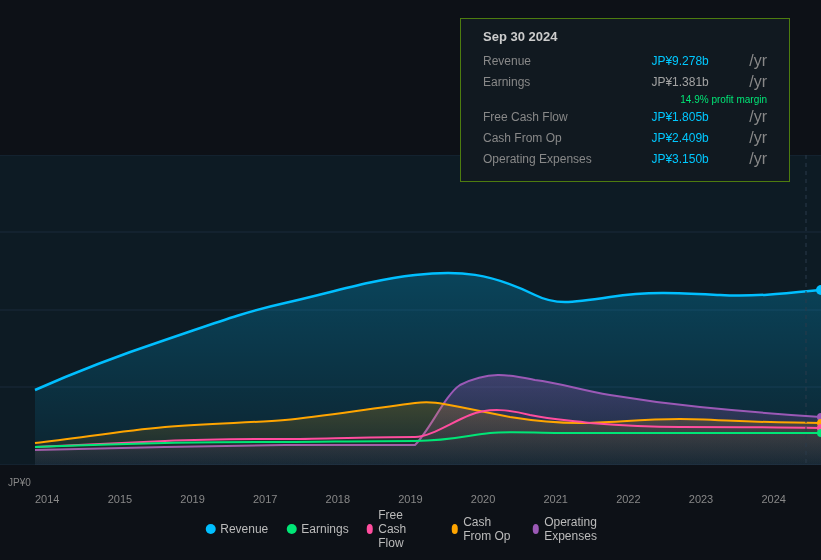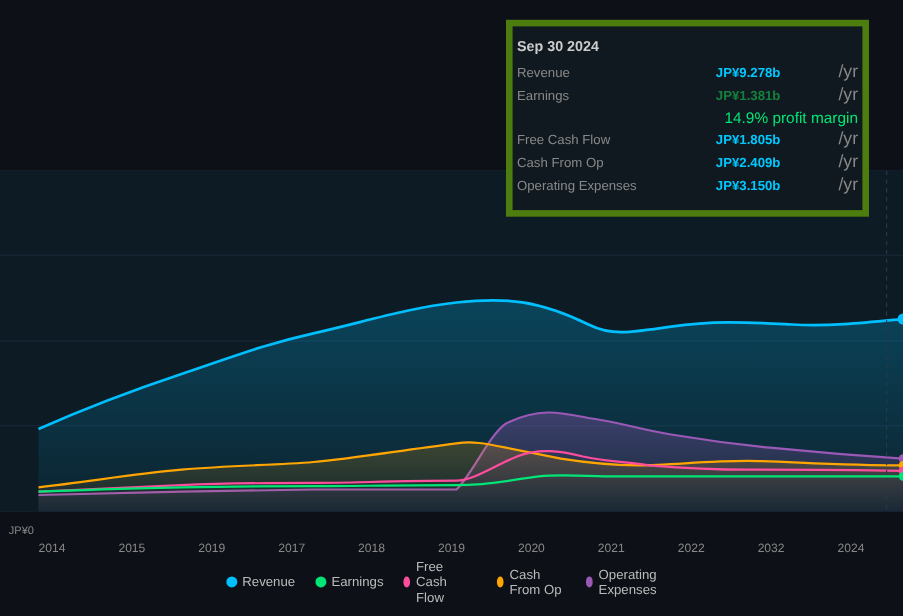"Sep 30 2024" .tooltip-box { border: 6px solid #4d7c0f -> 1px solid #4d7c0f; padding: 10px 4px -> 10px 22px }
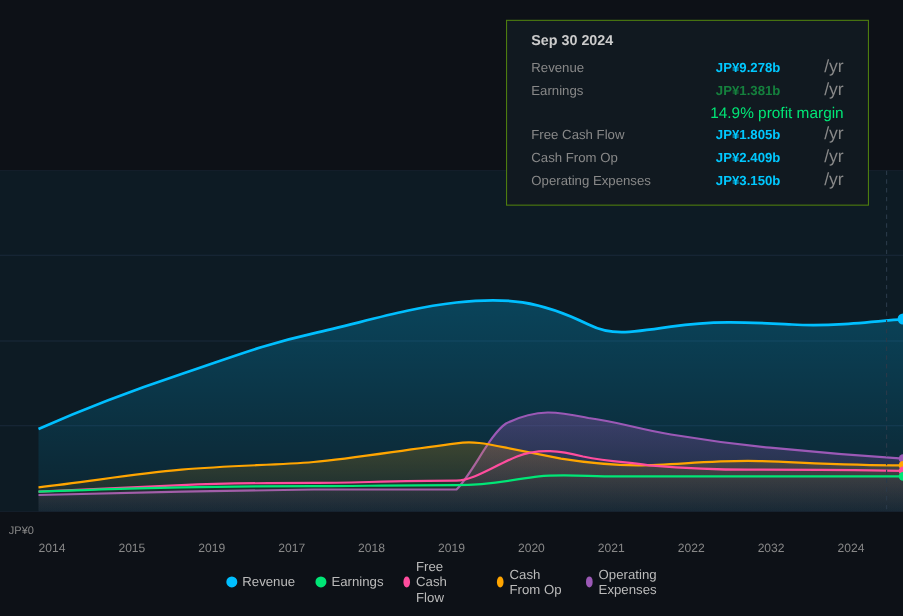"JP¥9.278b" .tooltip-row .value { font-weight: bold -> normal }
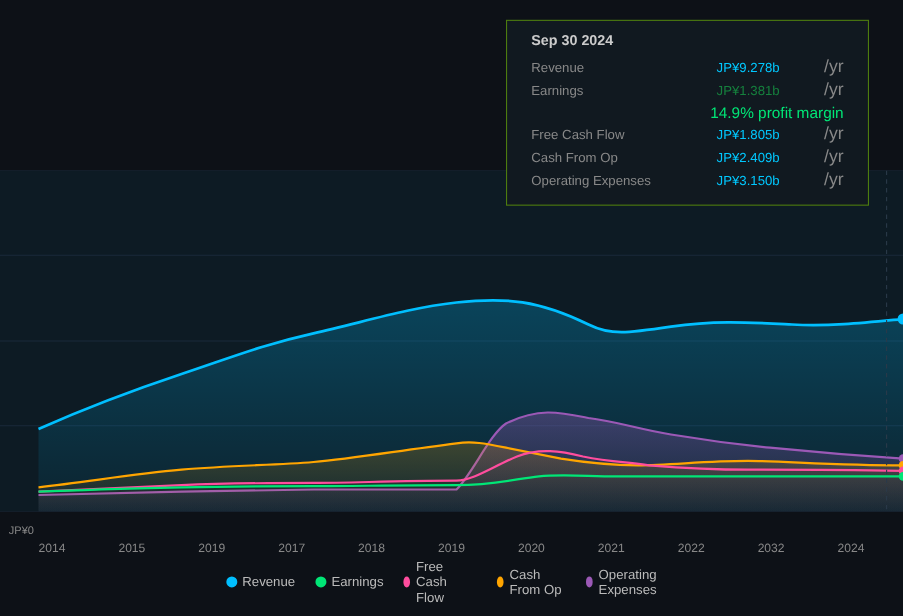"JP¥1.381b" .tooltip-row .value.green { color: #15803d -> #a3a3a3 }
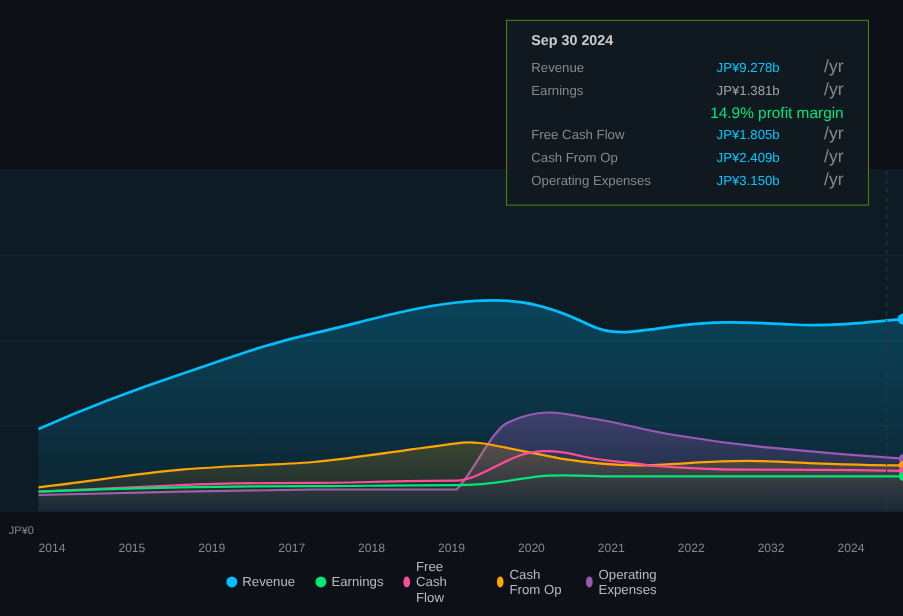"14.9% profit margin" .profit-margin-row { font-size: 14px -> 10px }
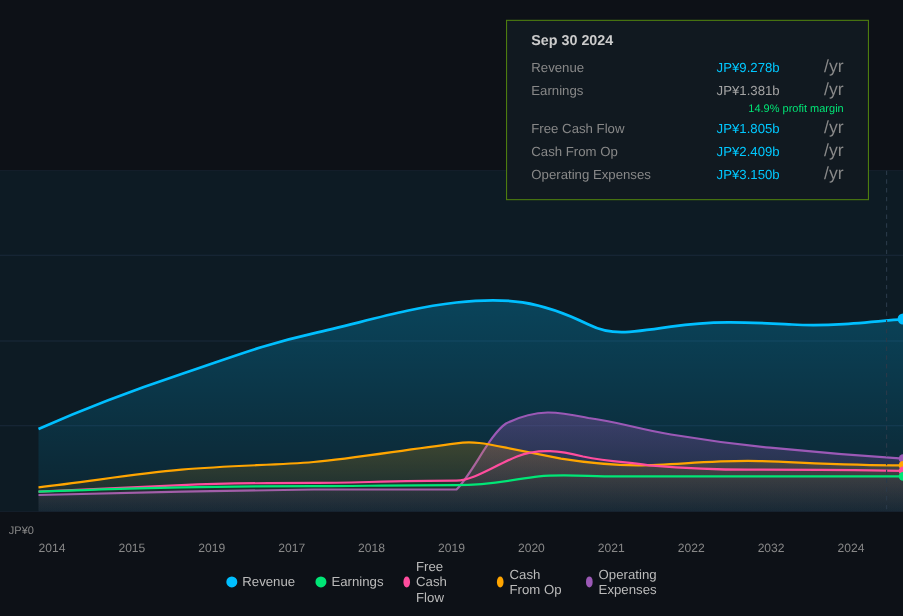"2032" span.x-label { text: 2032 -> 2023 }
